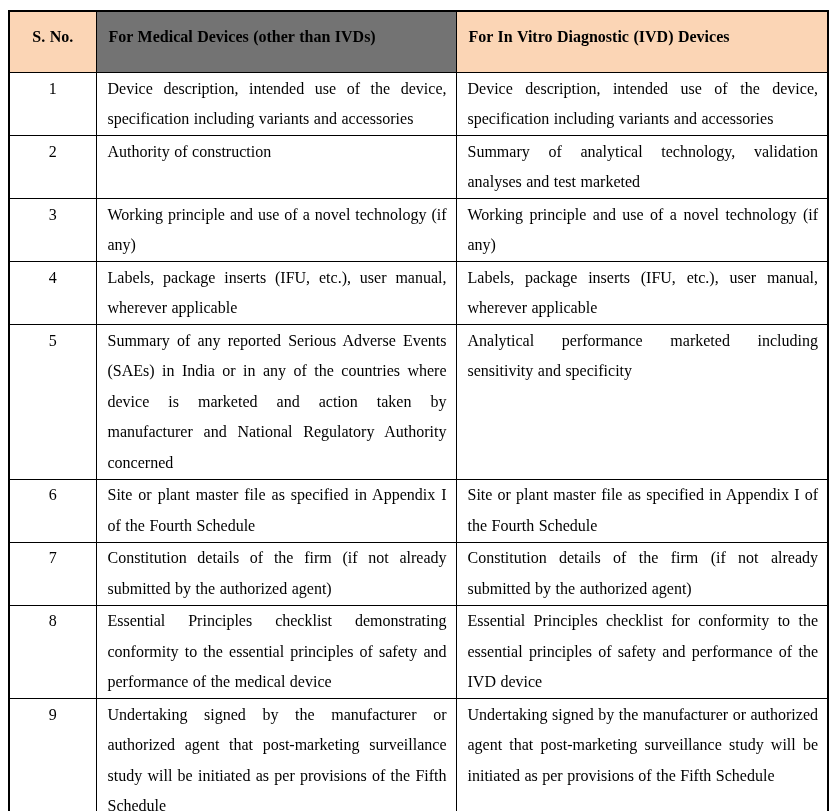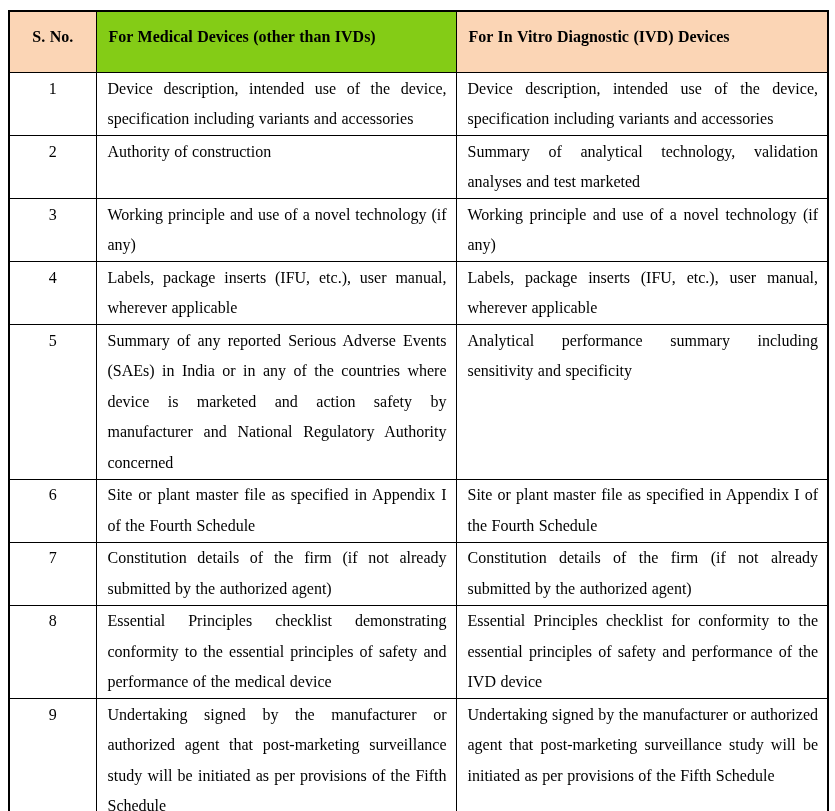"For Medical Devices (other than" th { background: #84cc16 -> #737373 }
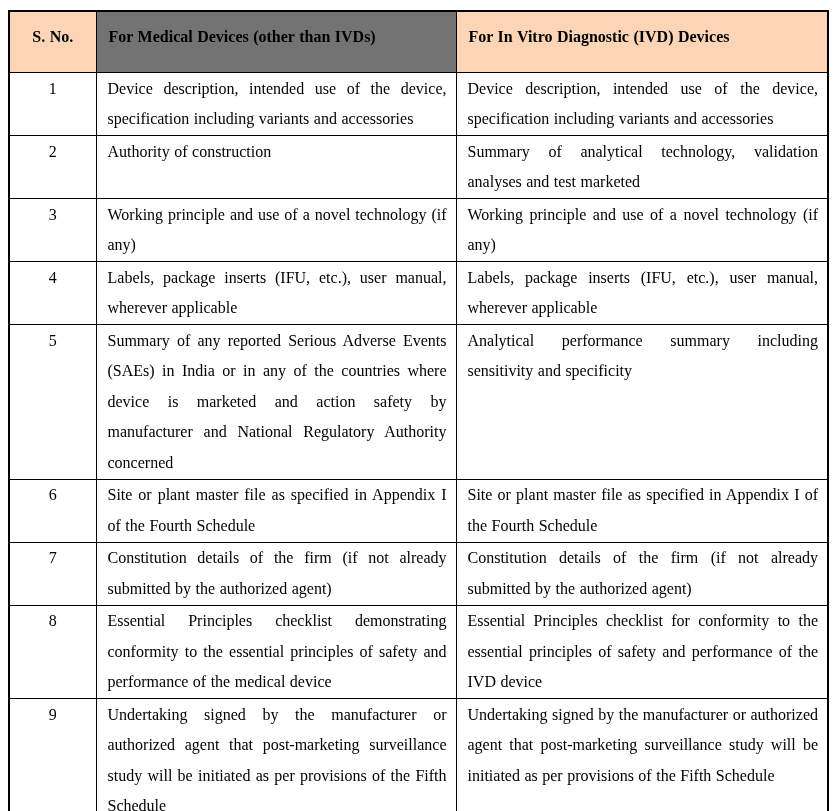"Summary of any reported Serious" td { text: safety -> taken }
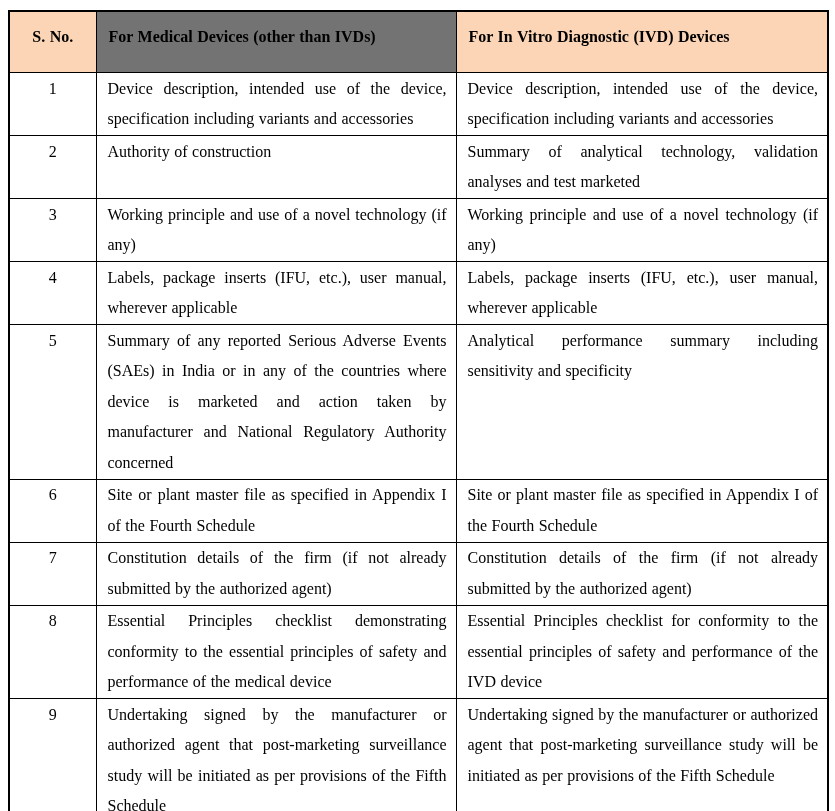"Analytical performance summary including" td { text: summary -> marketed }
